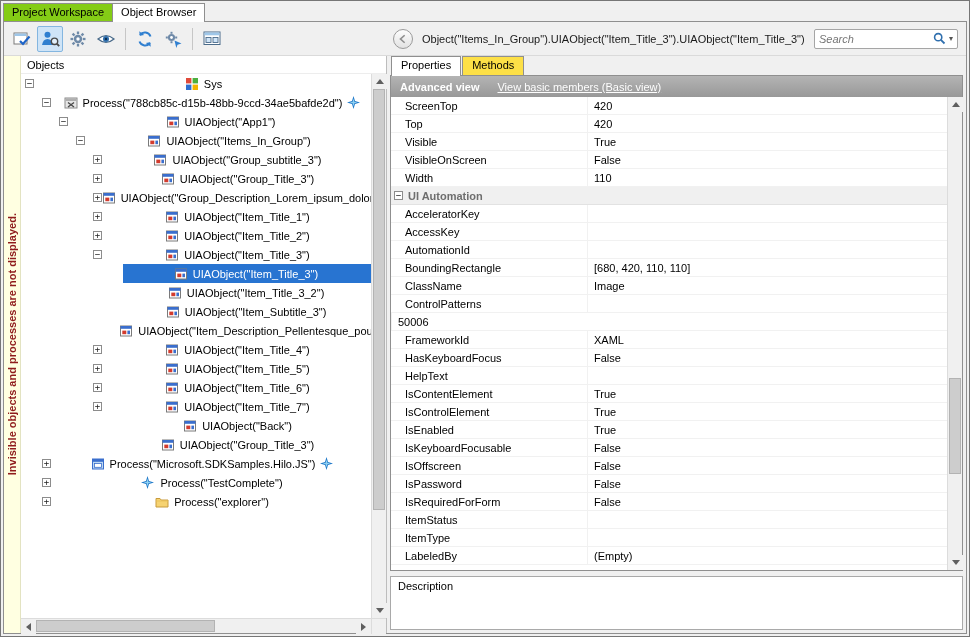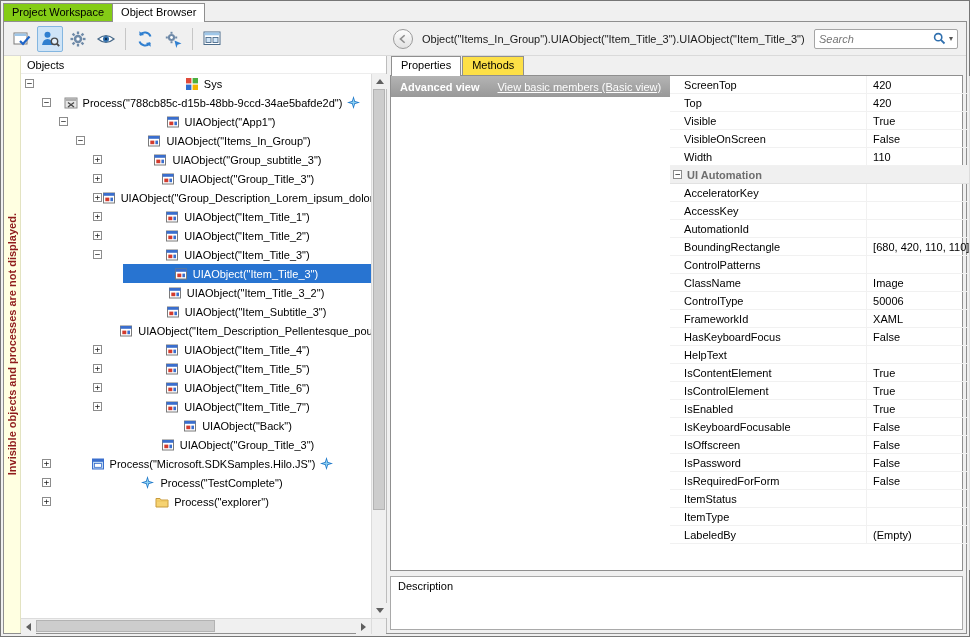"Advanced view" .prop-panel { flex-direction: row -> column }
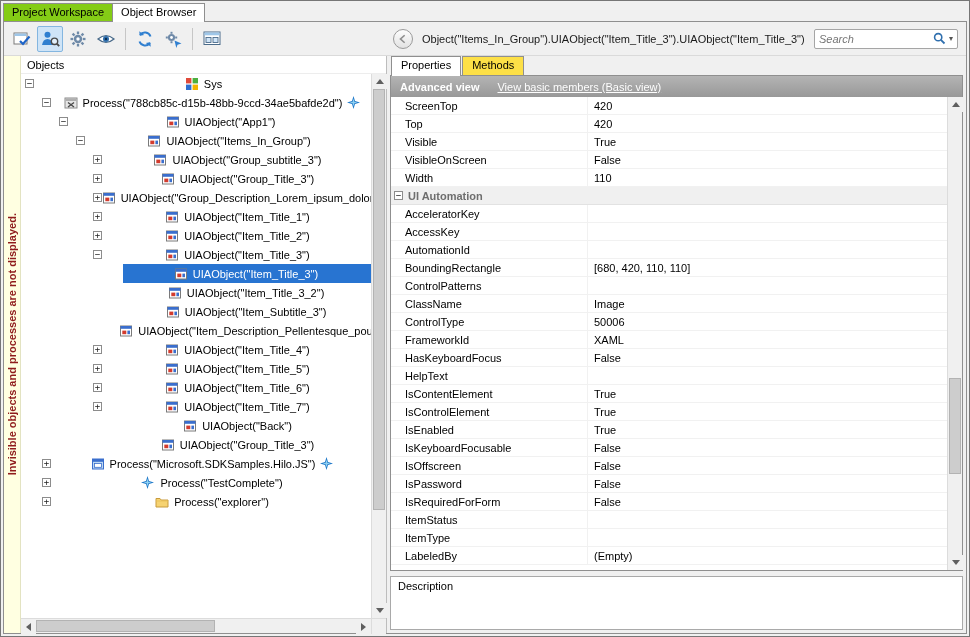"ControlPatterns" div.prow { order: before "ClassName" -> after "ClassName" }
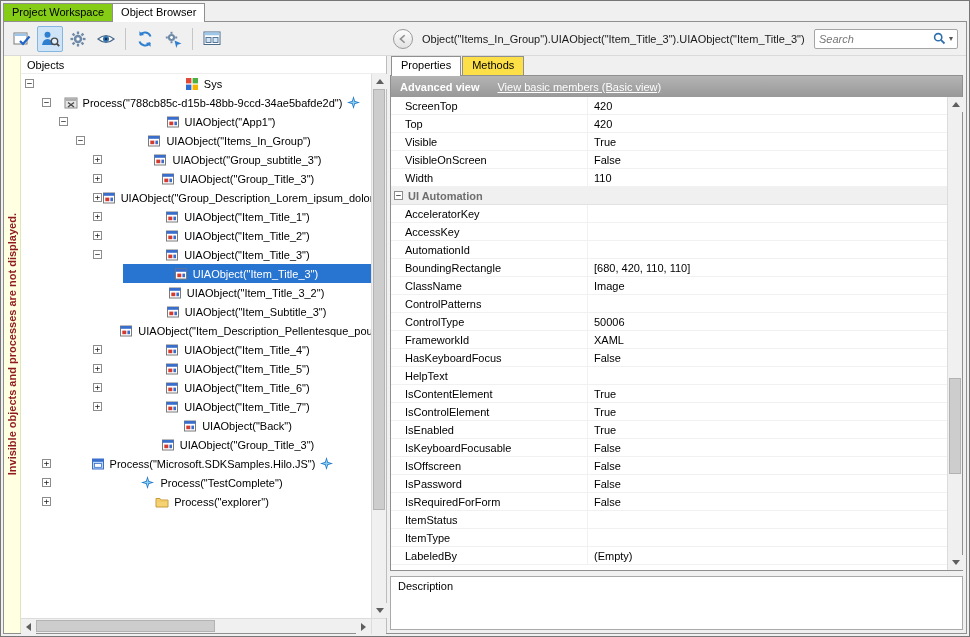"ControlType" div.pname { html: <div>ControlType</div> -> none }
